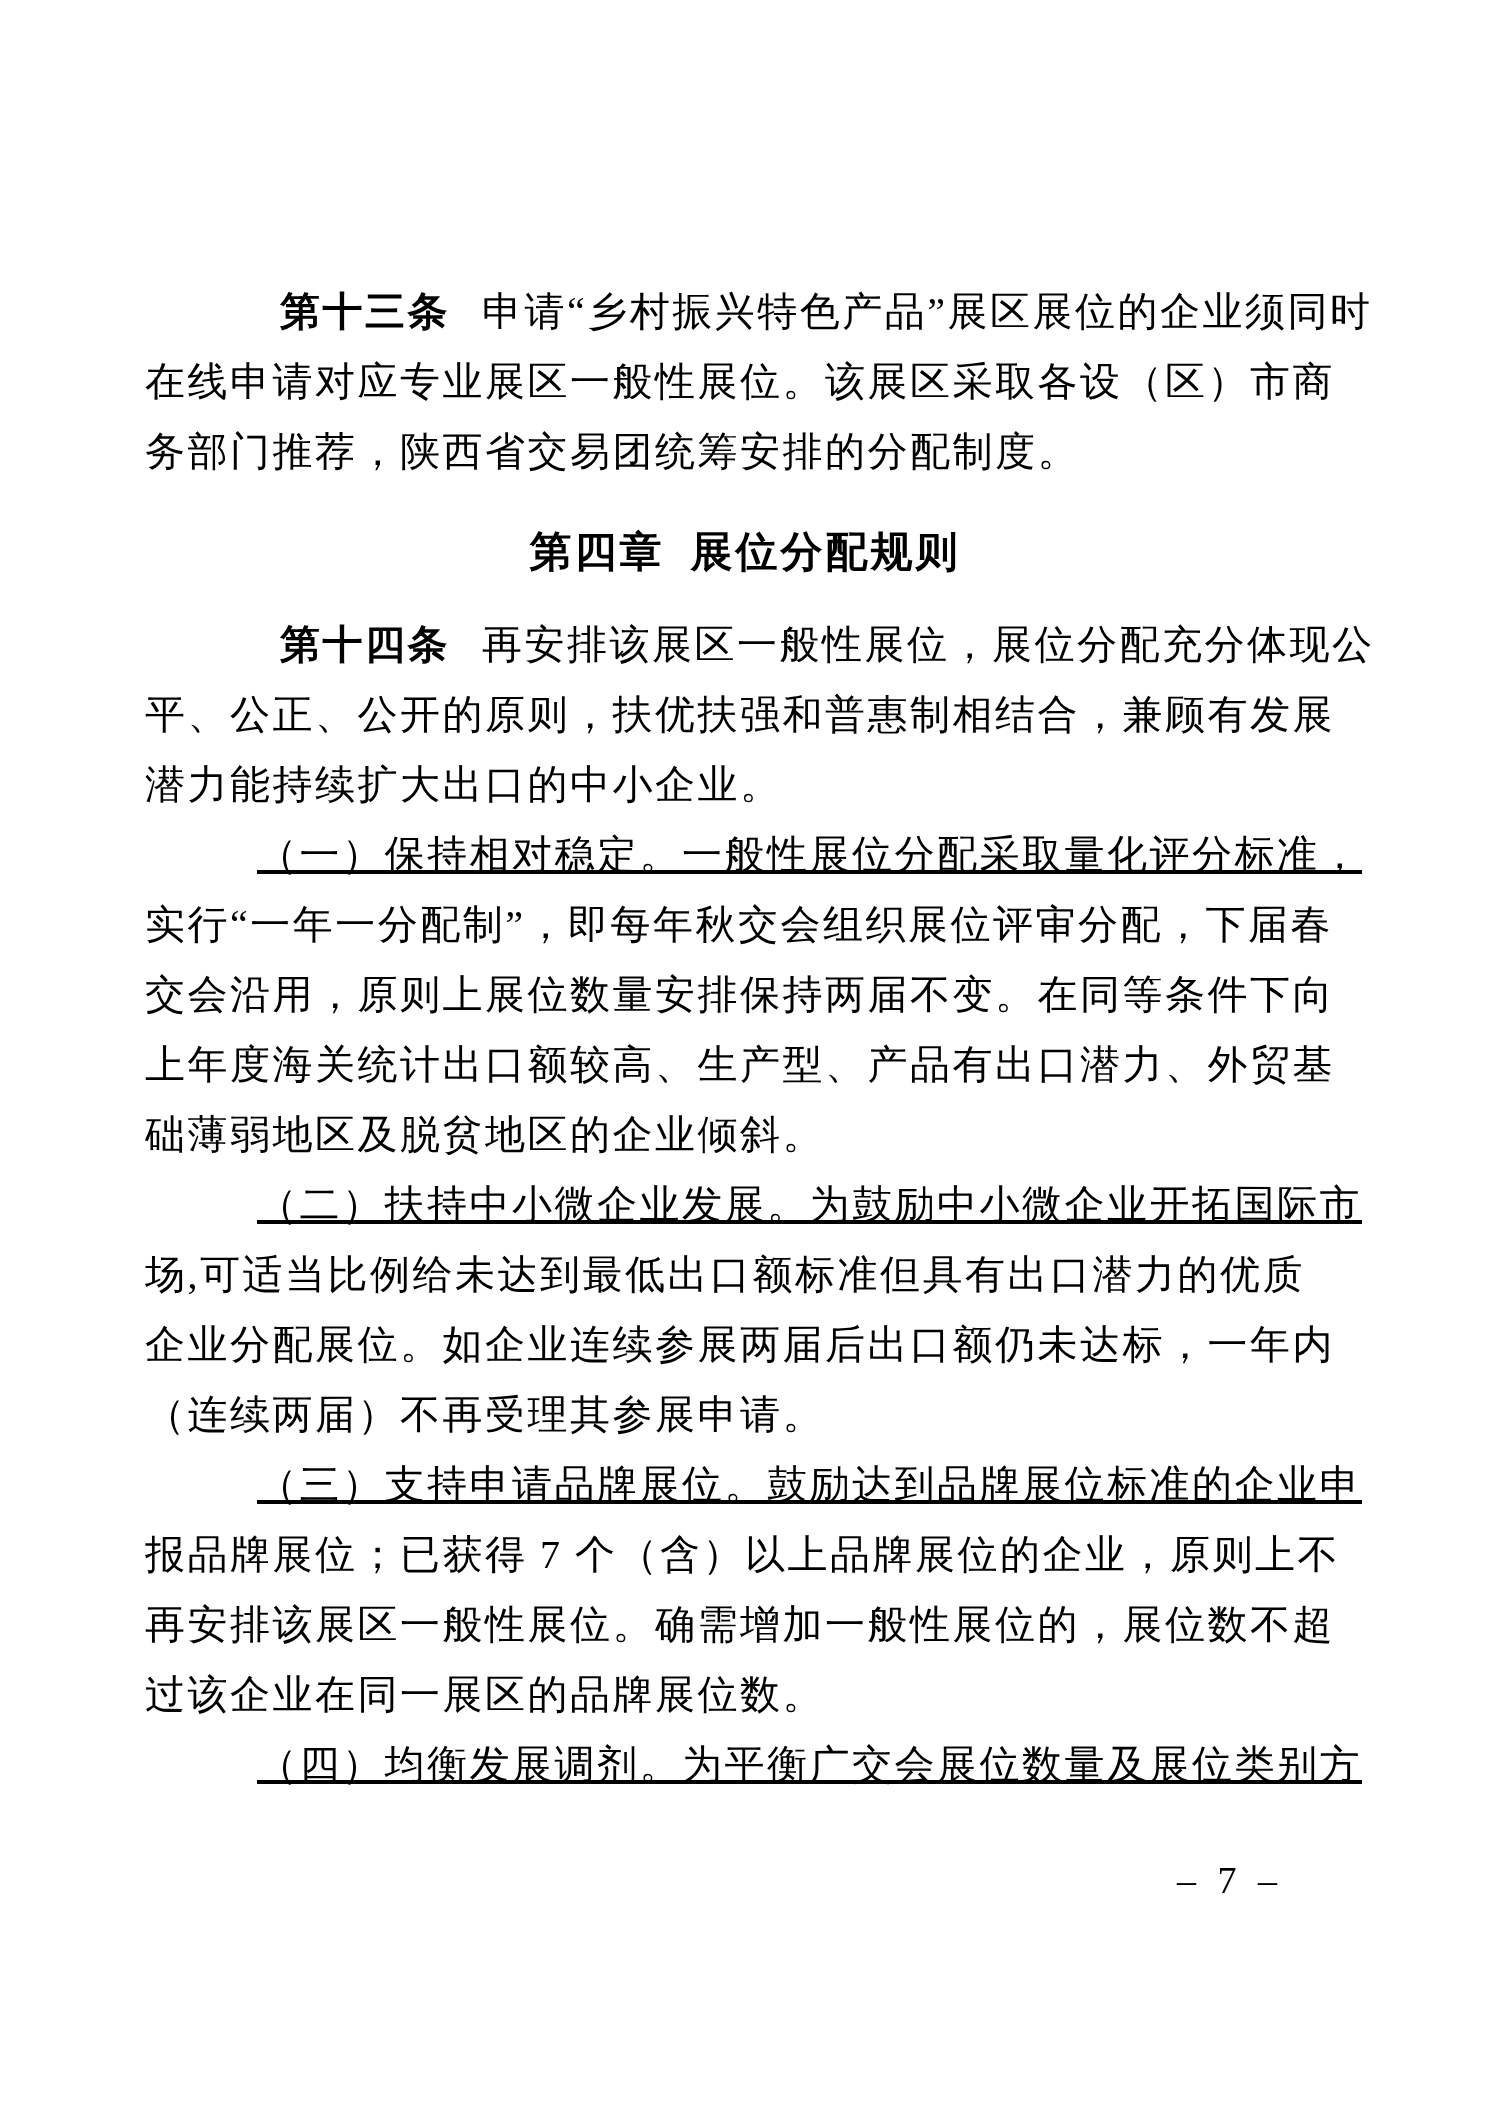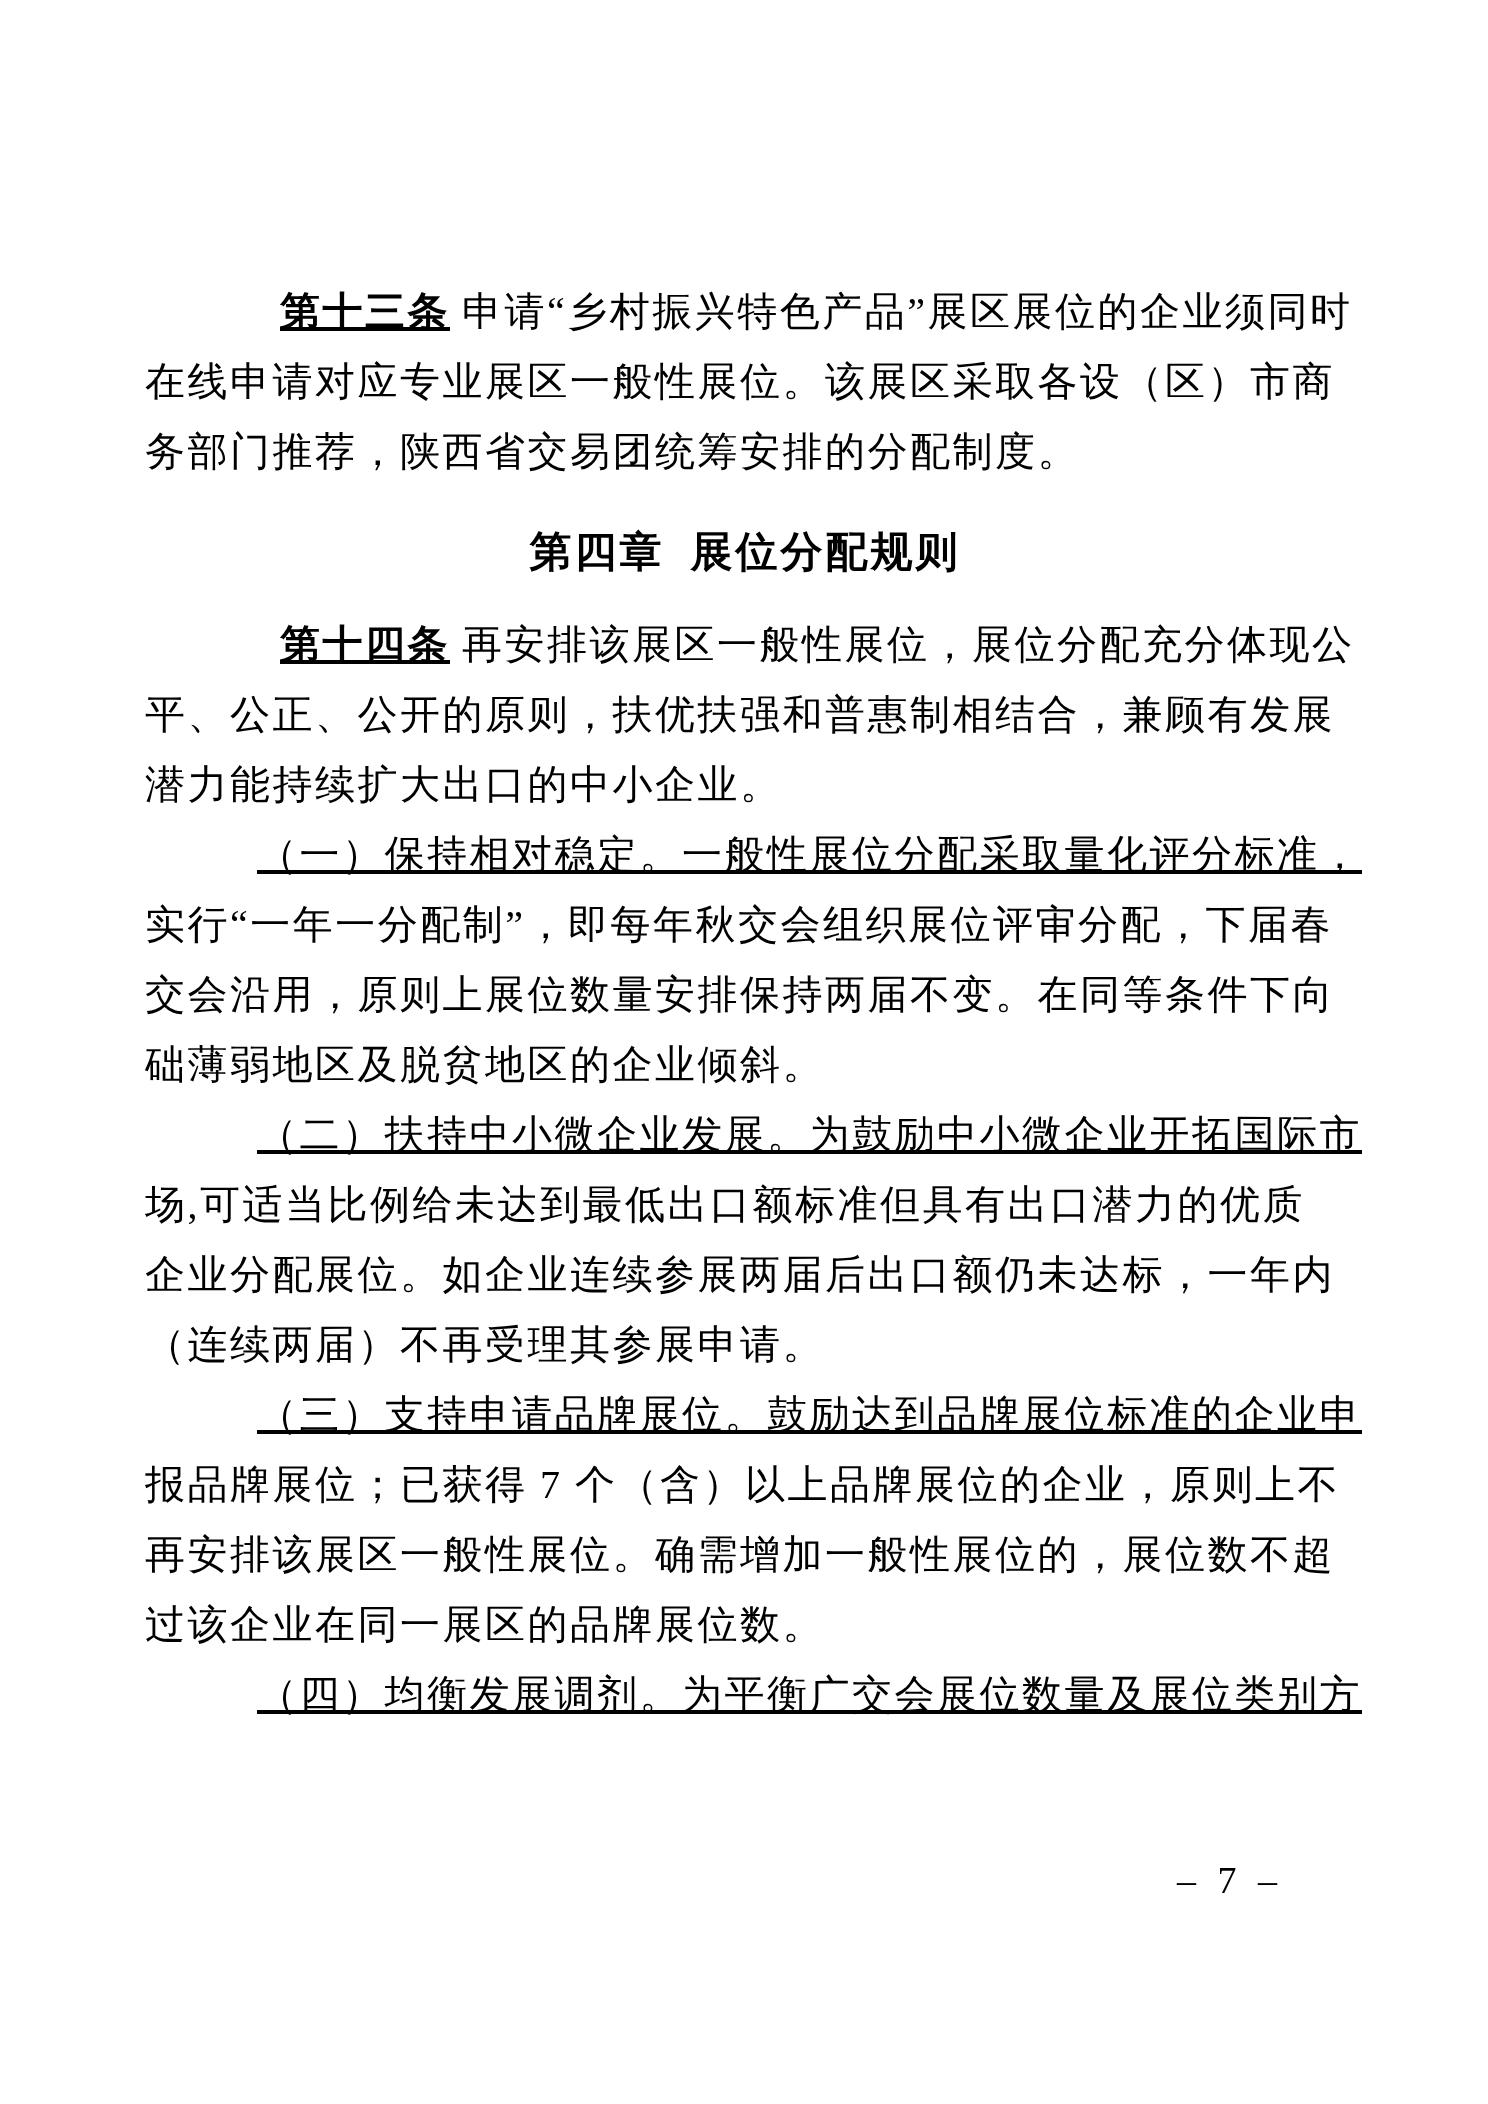"第十三条" .lead { margin-right: 12px -> 32px; text-decoration: underline -> none }
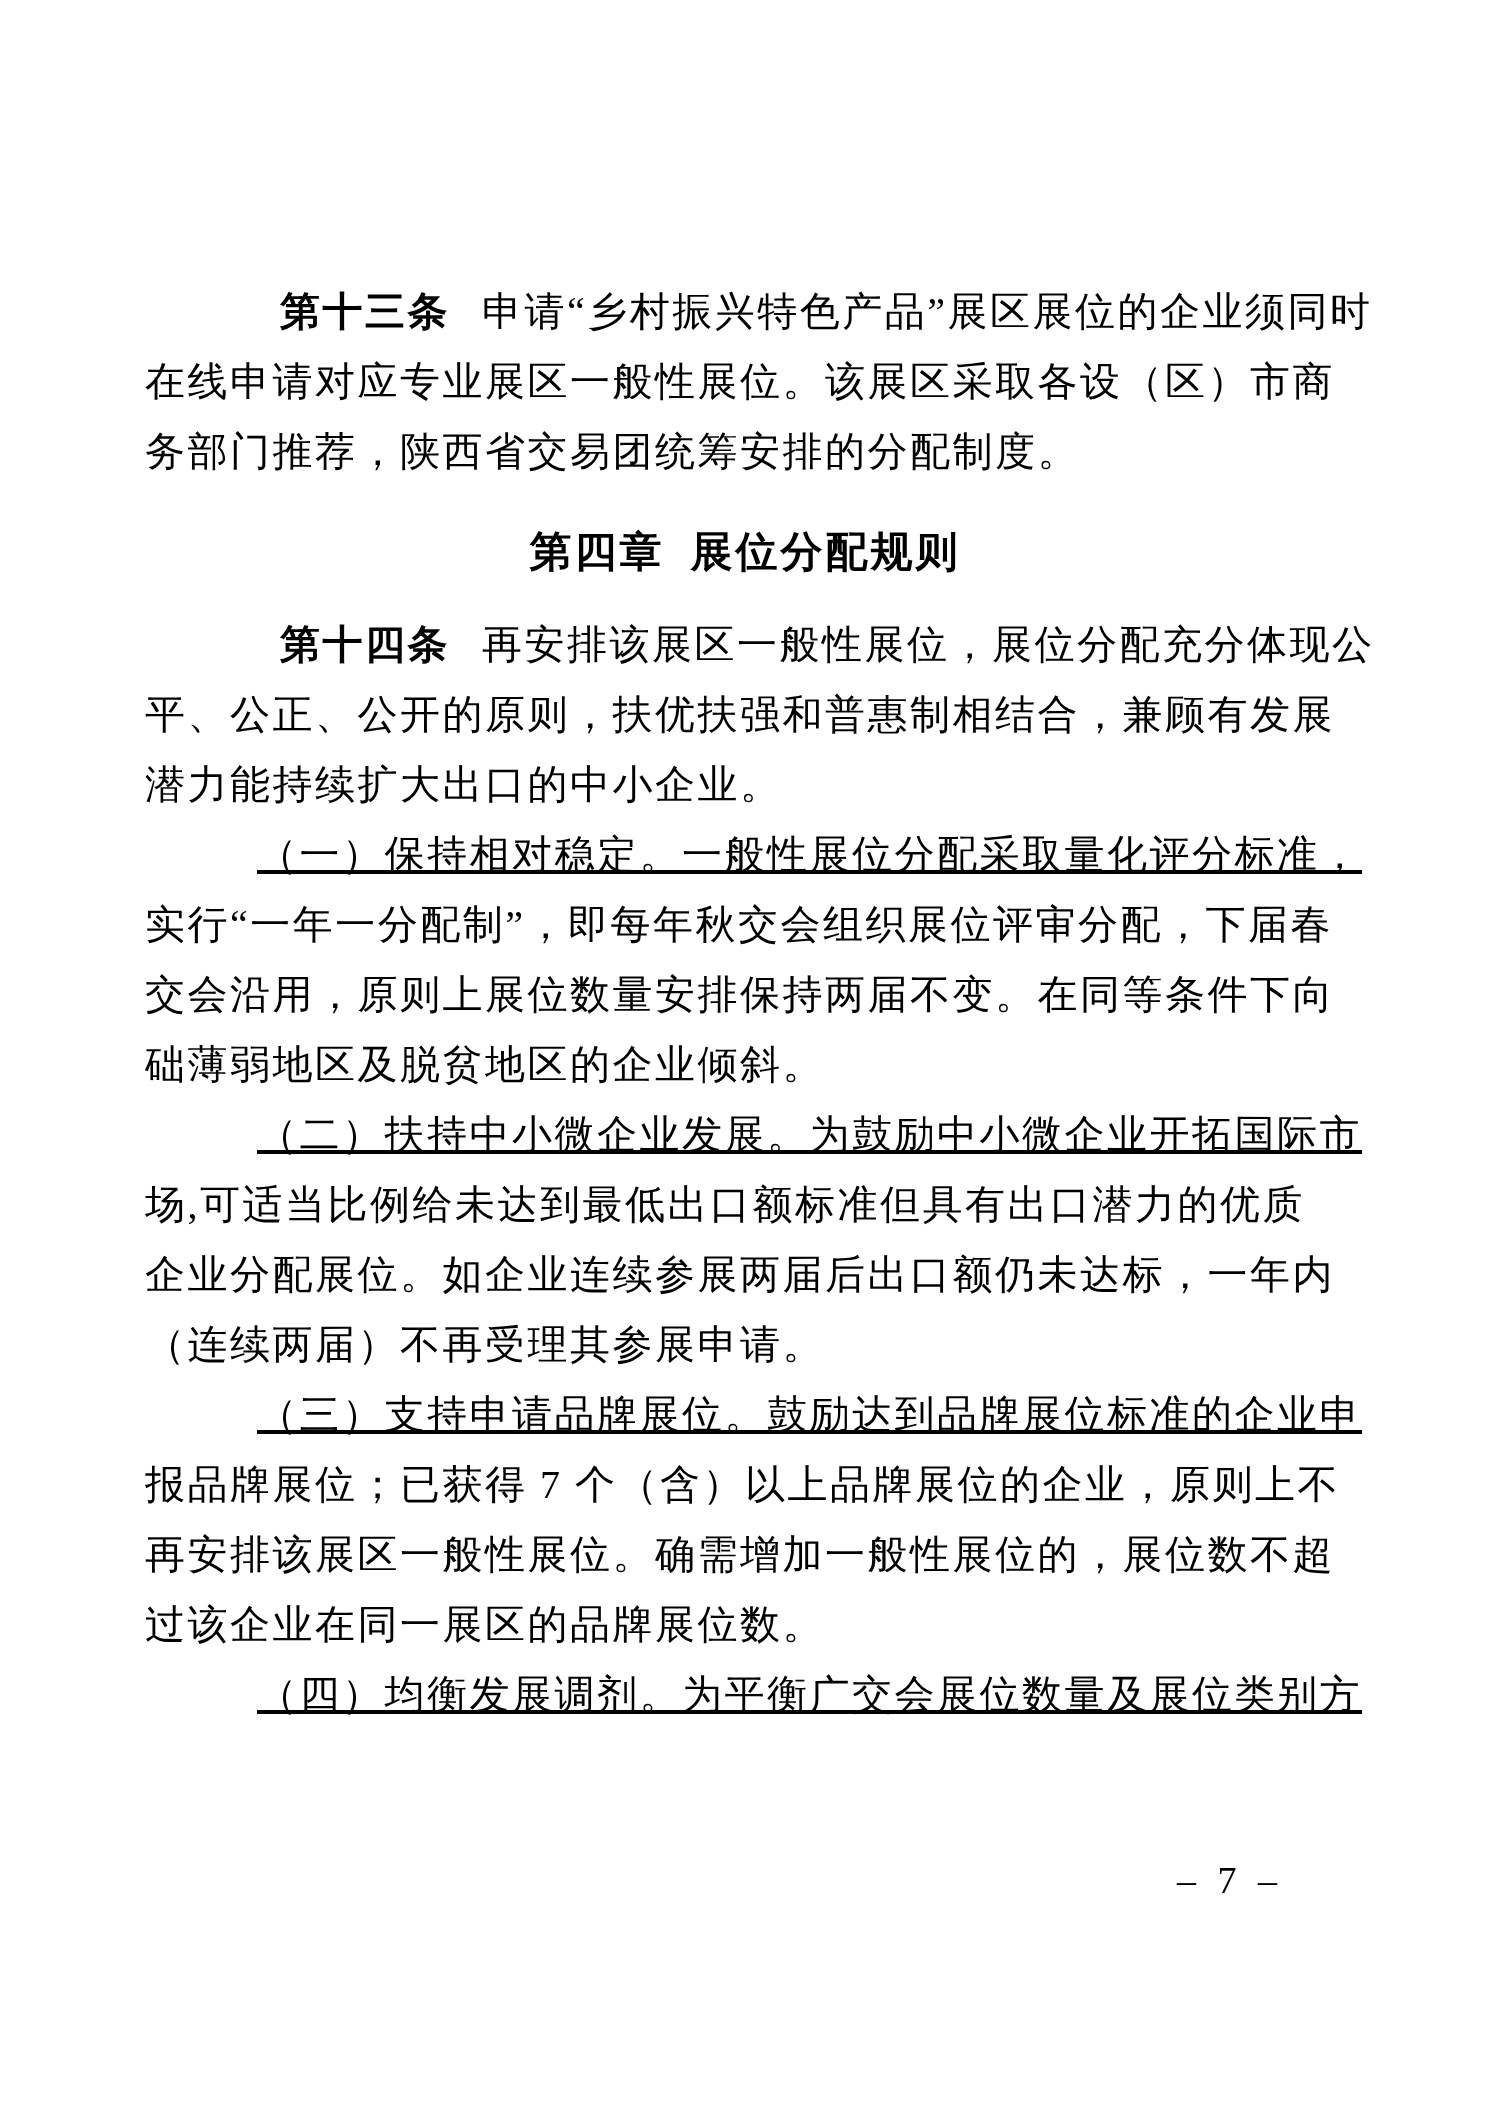"上年度海关统计出口额较高、生产型、产品有出口潜力、外贸基" div.line { html: none -> <div>上年度海关统计出口额较高、生产型、产品有出口潜力、外贸基</div> }
